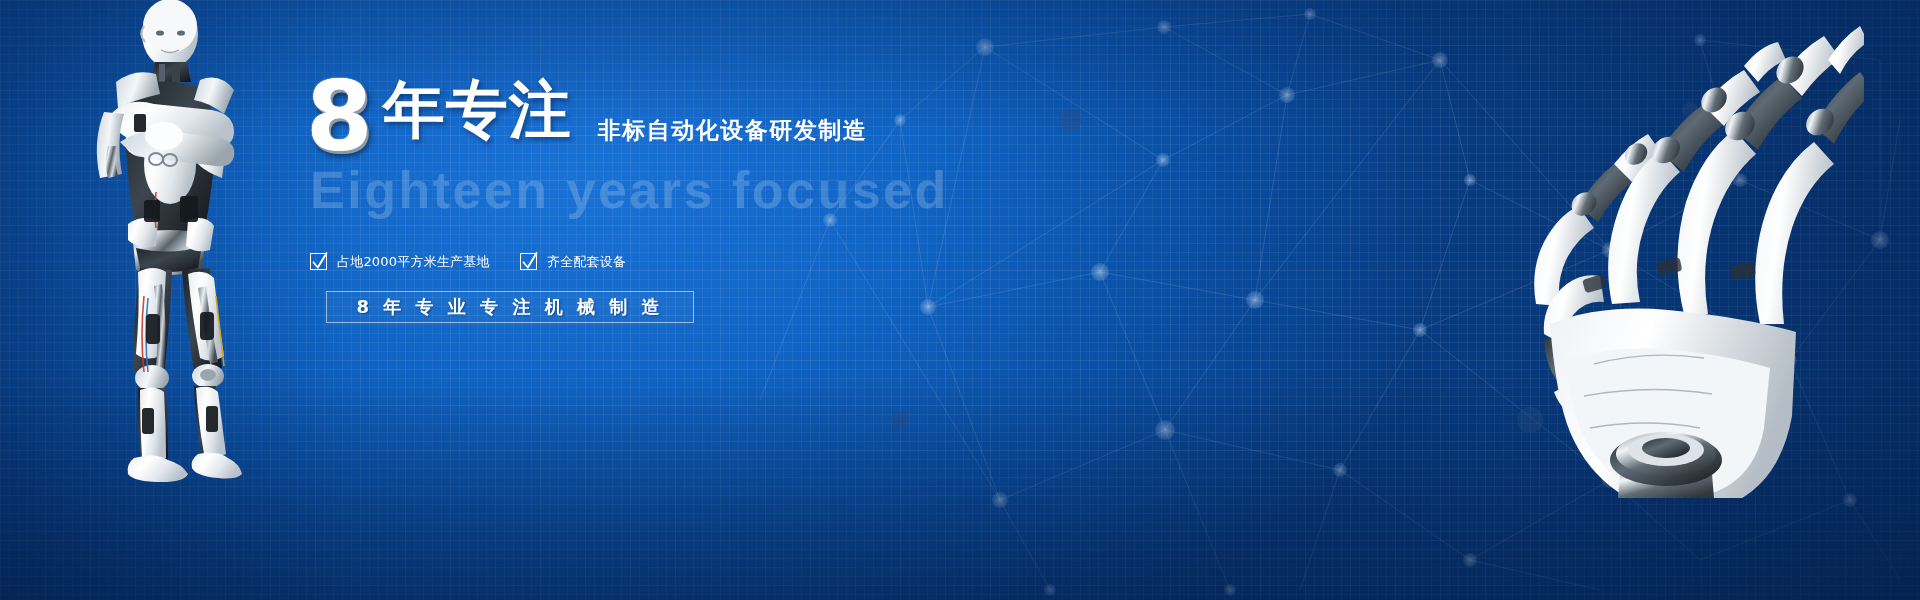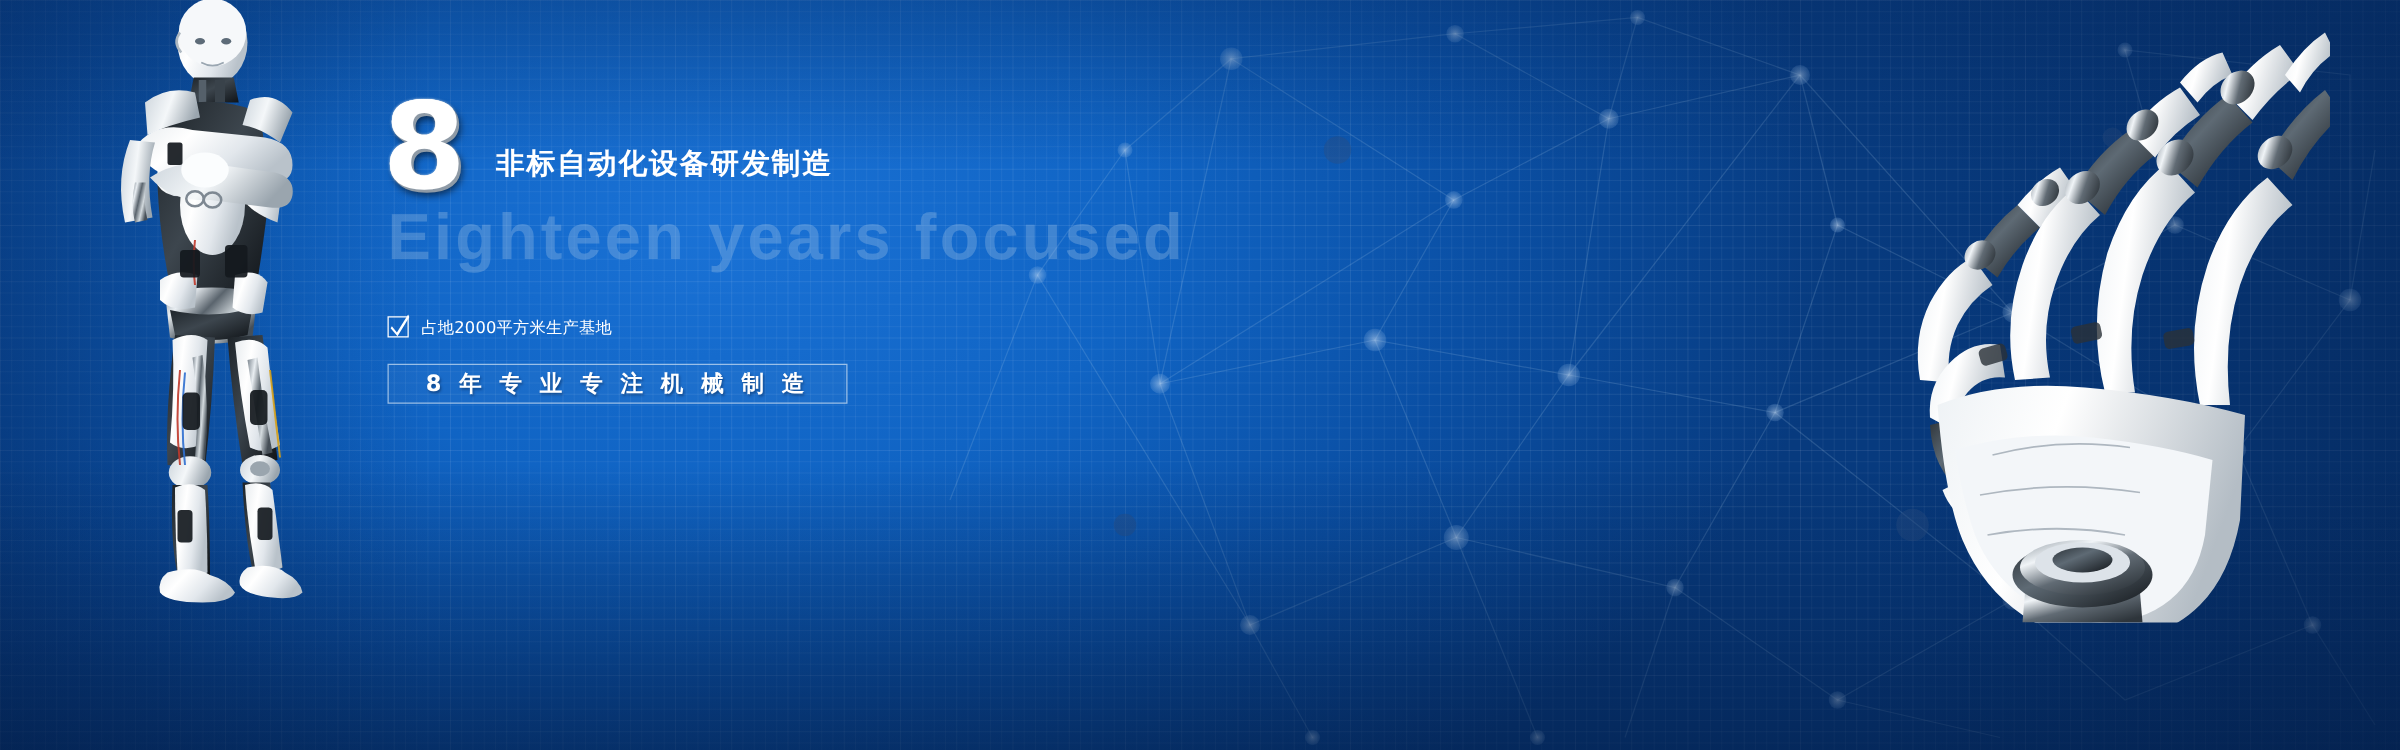"年专注" span.big-cn { html: none -> <span>年专注</span> }
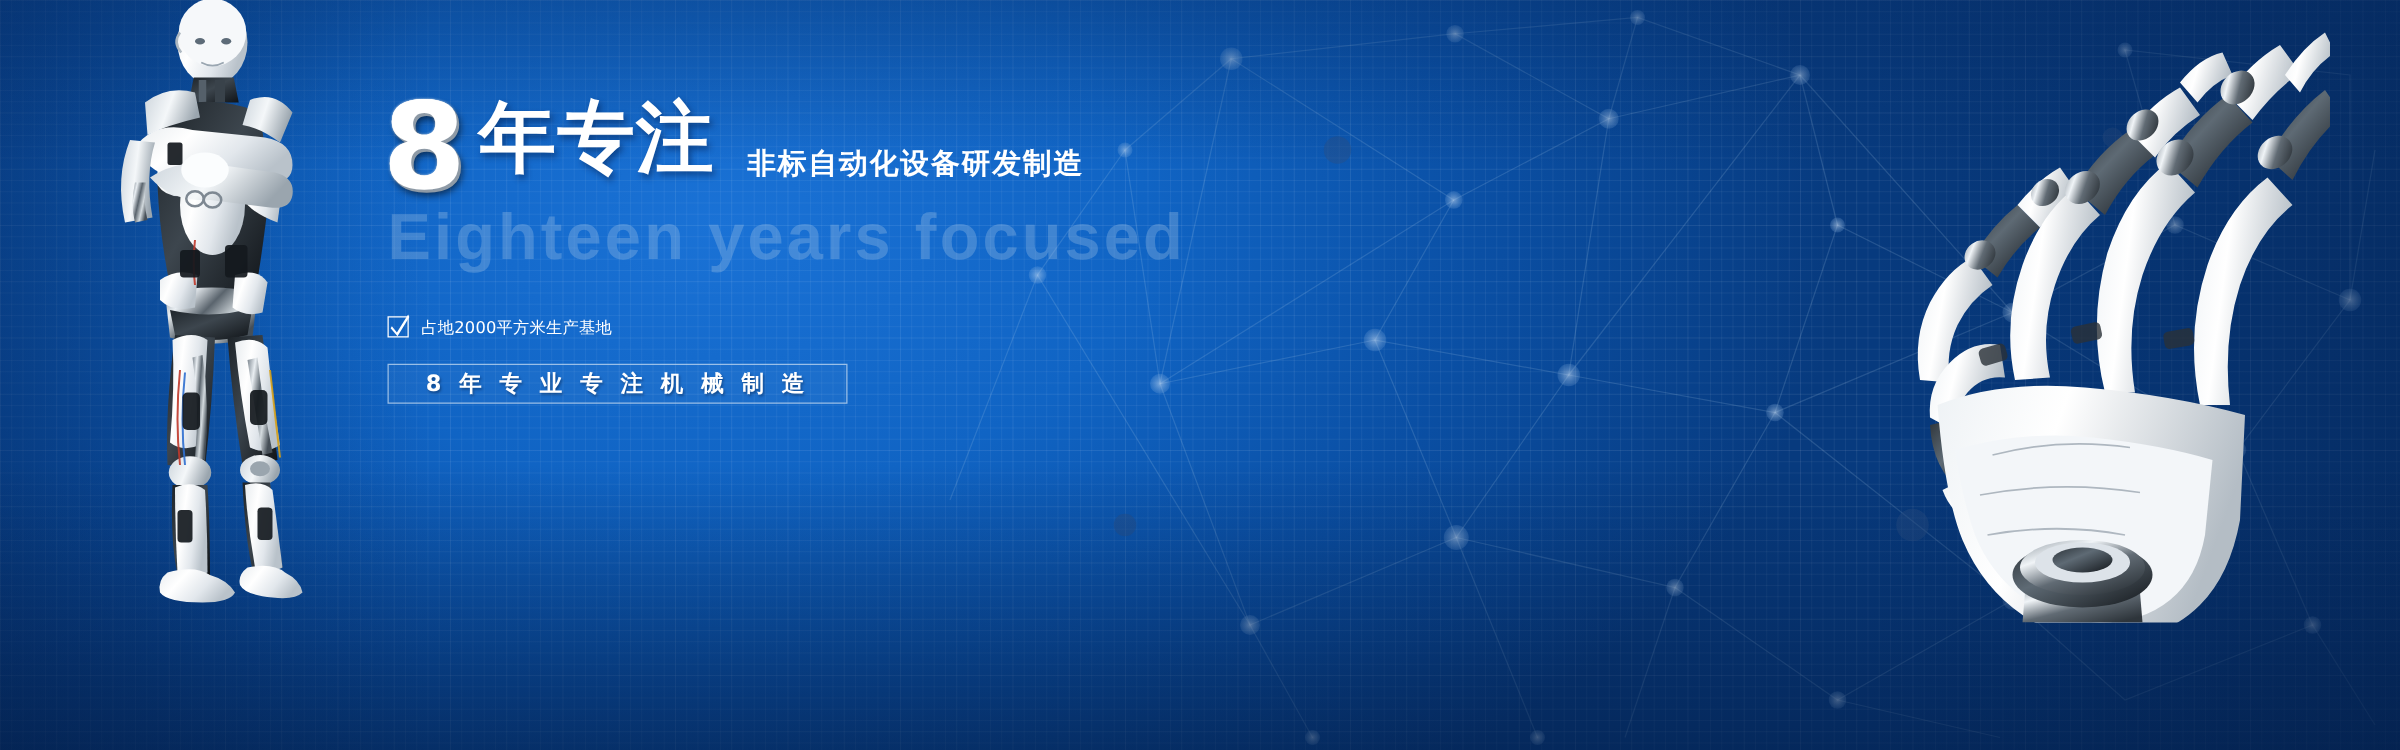"齐全配套设备" div.feat { html: none -> <div> <span> <svg> <path></path> </svg> </span> <span>齐全配套设备</span> </div> }
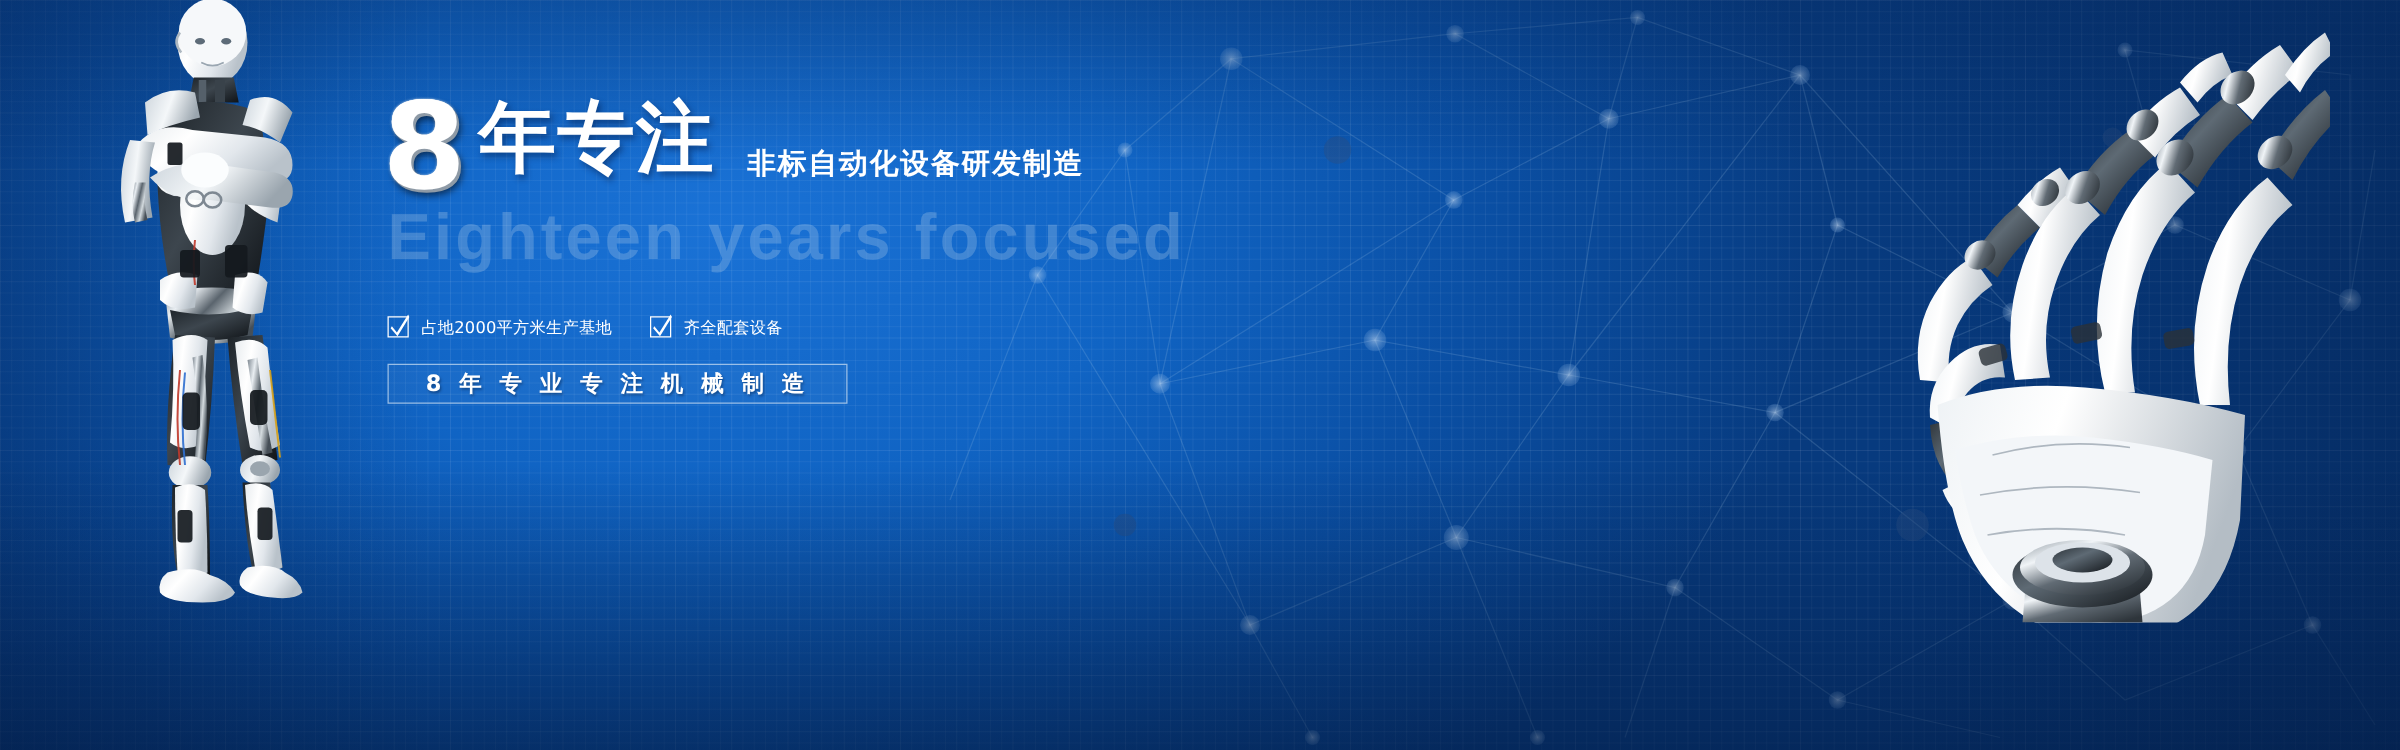"8 年 专 业 专" .slogan { margin-left: 4px -> 20px }
